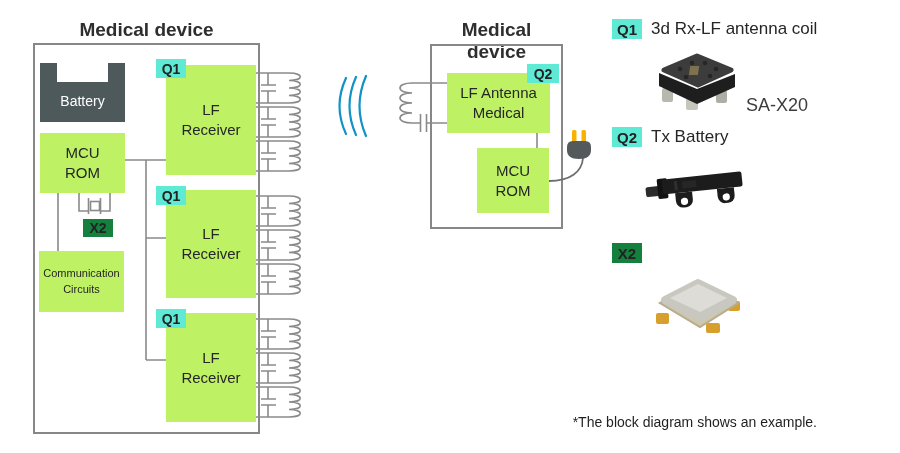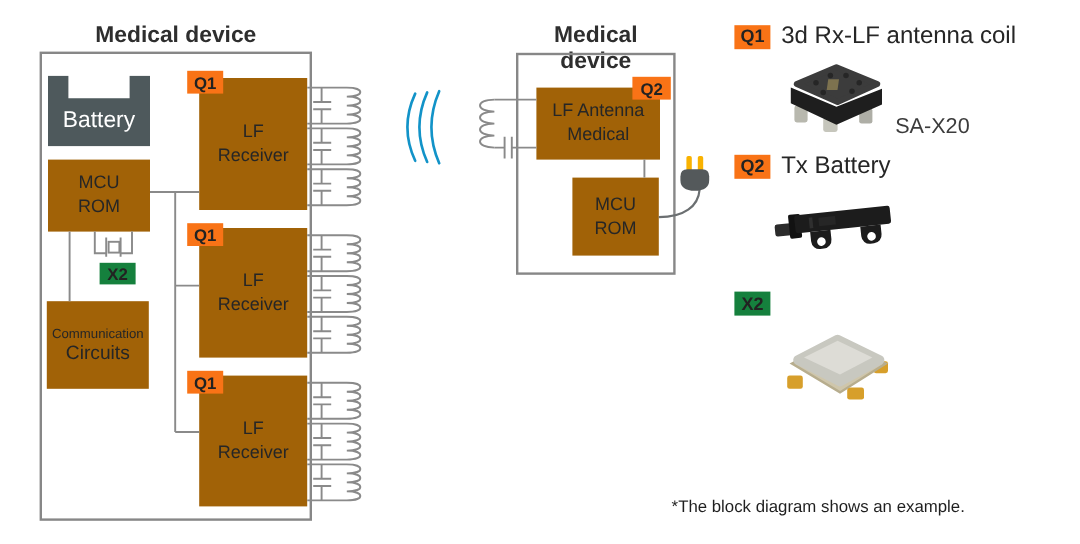"Q1" .badge.orange { background: #f97316 -> #5eead4 }
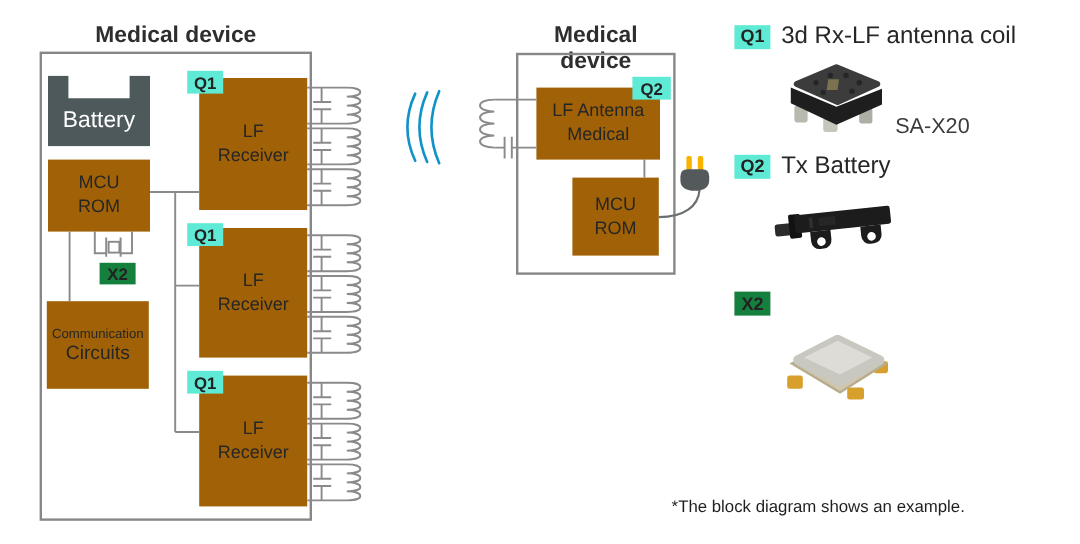"3d Rx-LF antenna coil" .legend-label { font-size: 20px -> 17px }
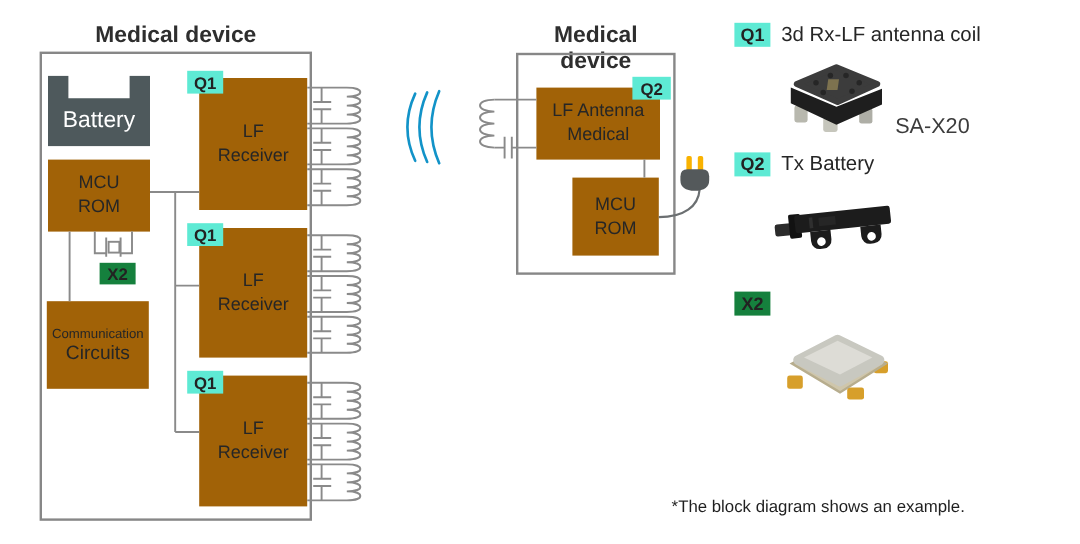"Battery" .battery { font-size: 19px -> 14px }
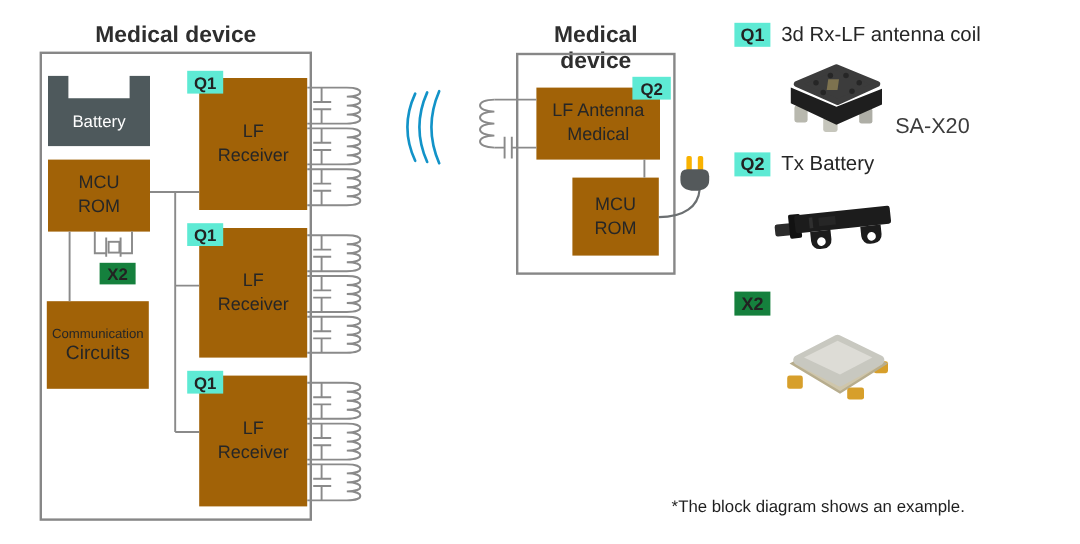"LF Antenna" .box { background: #a16207 -> #bef264 }
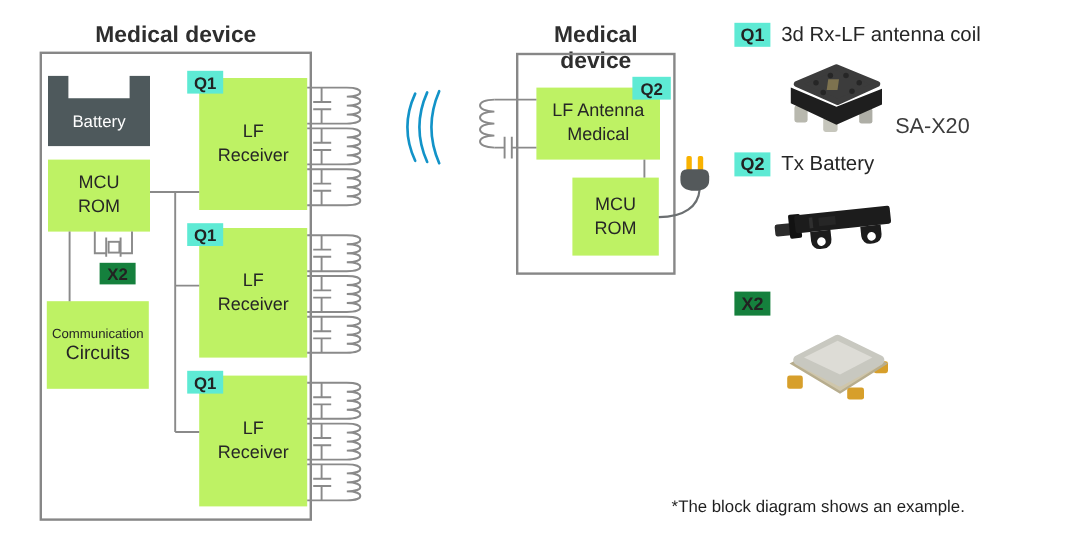"Communication" div.box { height: 73px -> 61px }
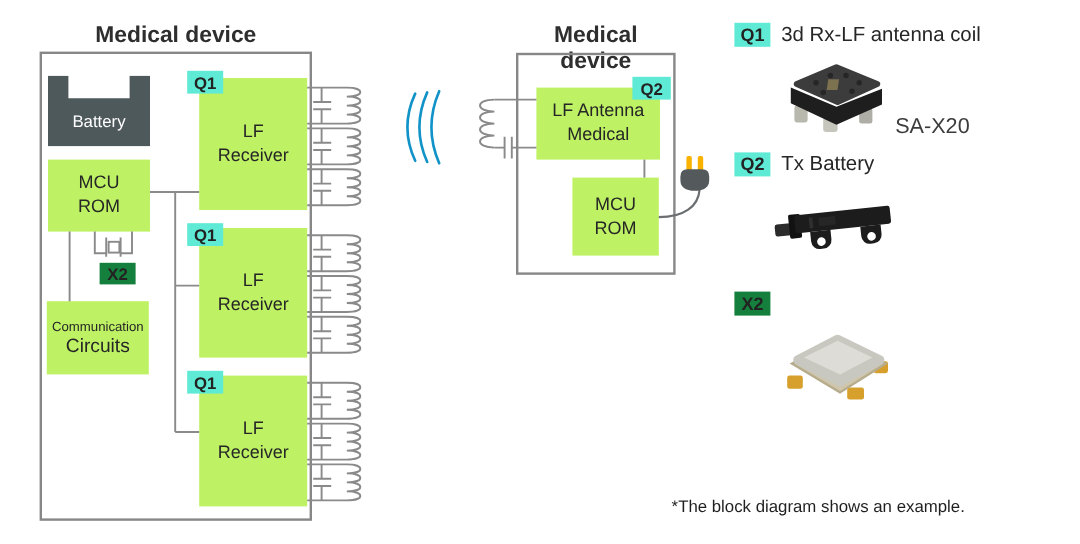"Circuits" .comm-l2 { font-size: 16px -> 11px }
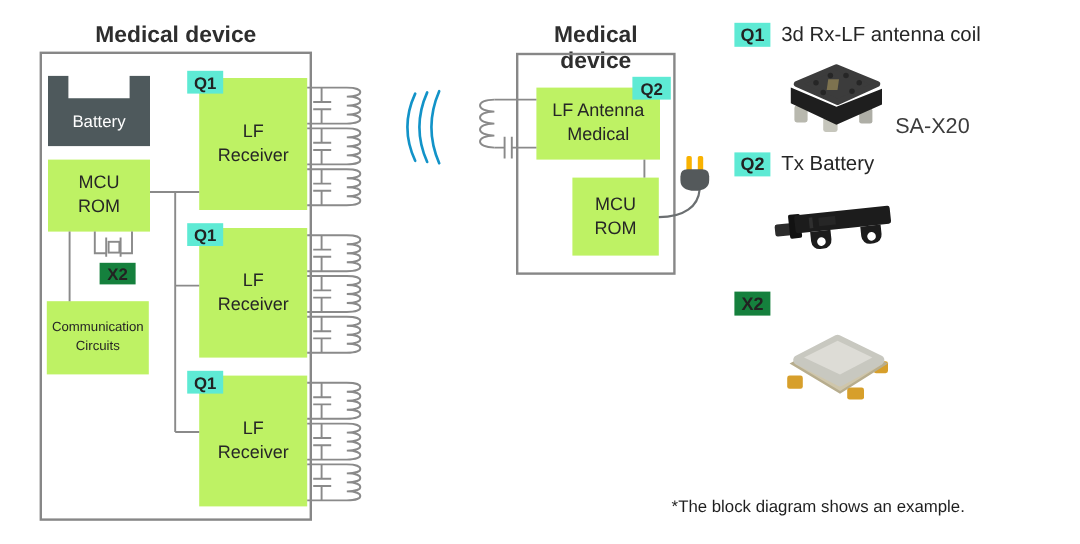"*The block diagram shows an" div.footnote { left: 498px -> 511px }
